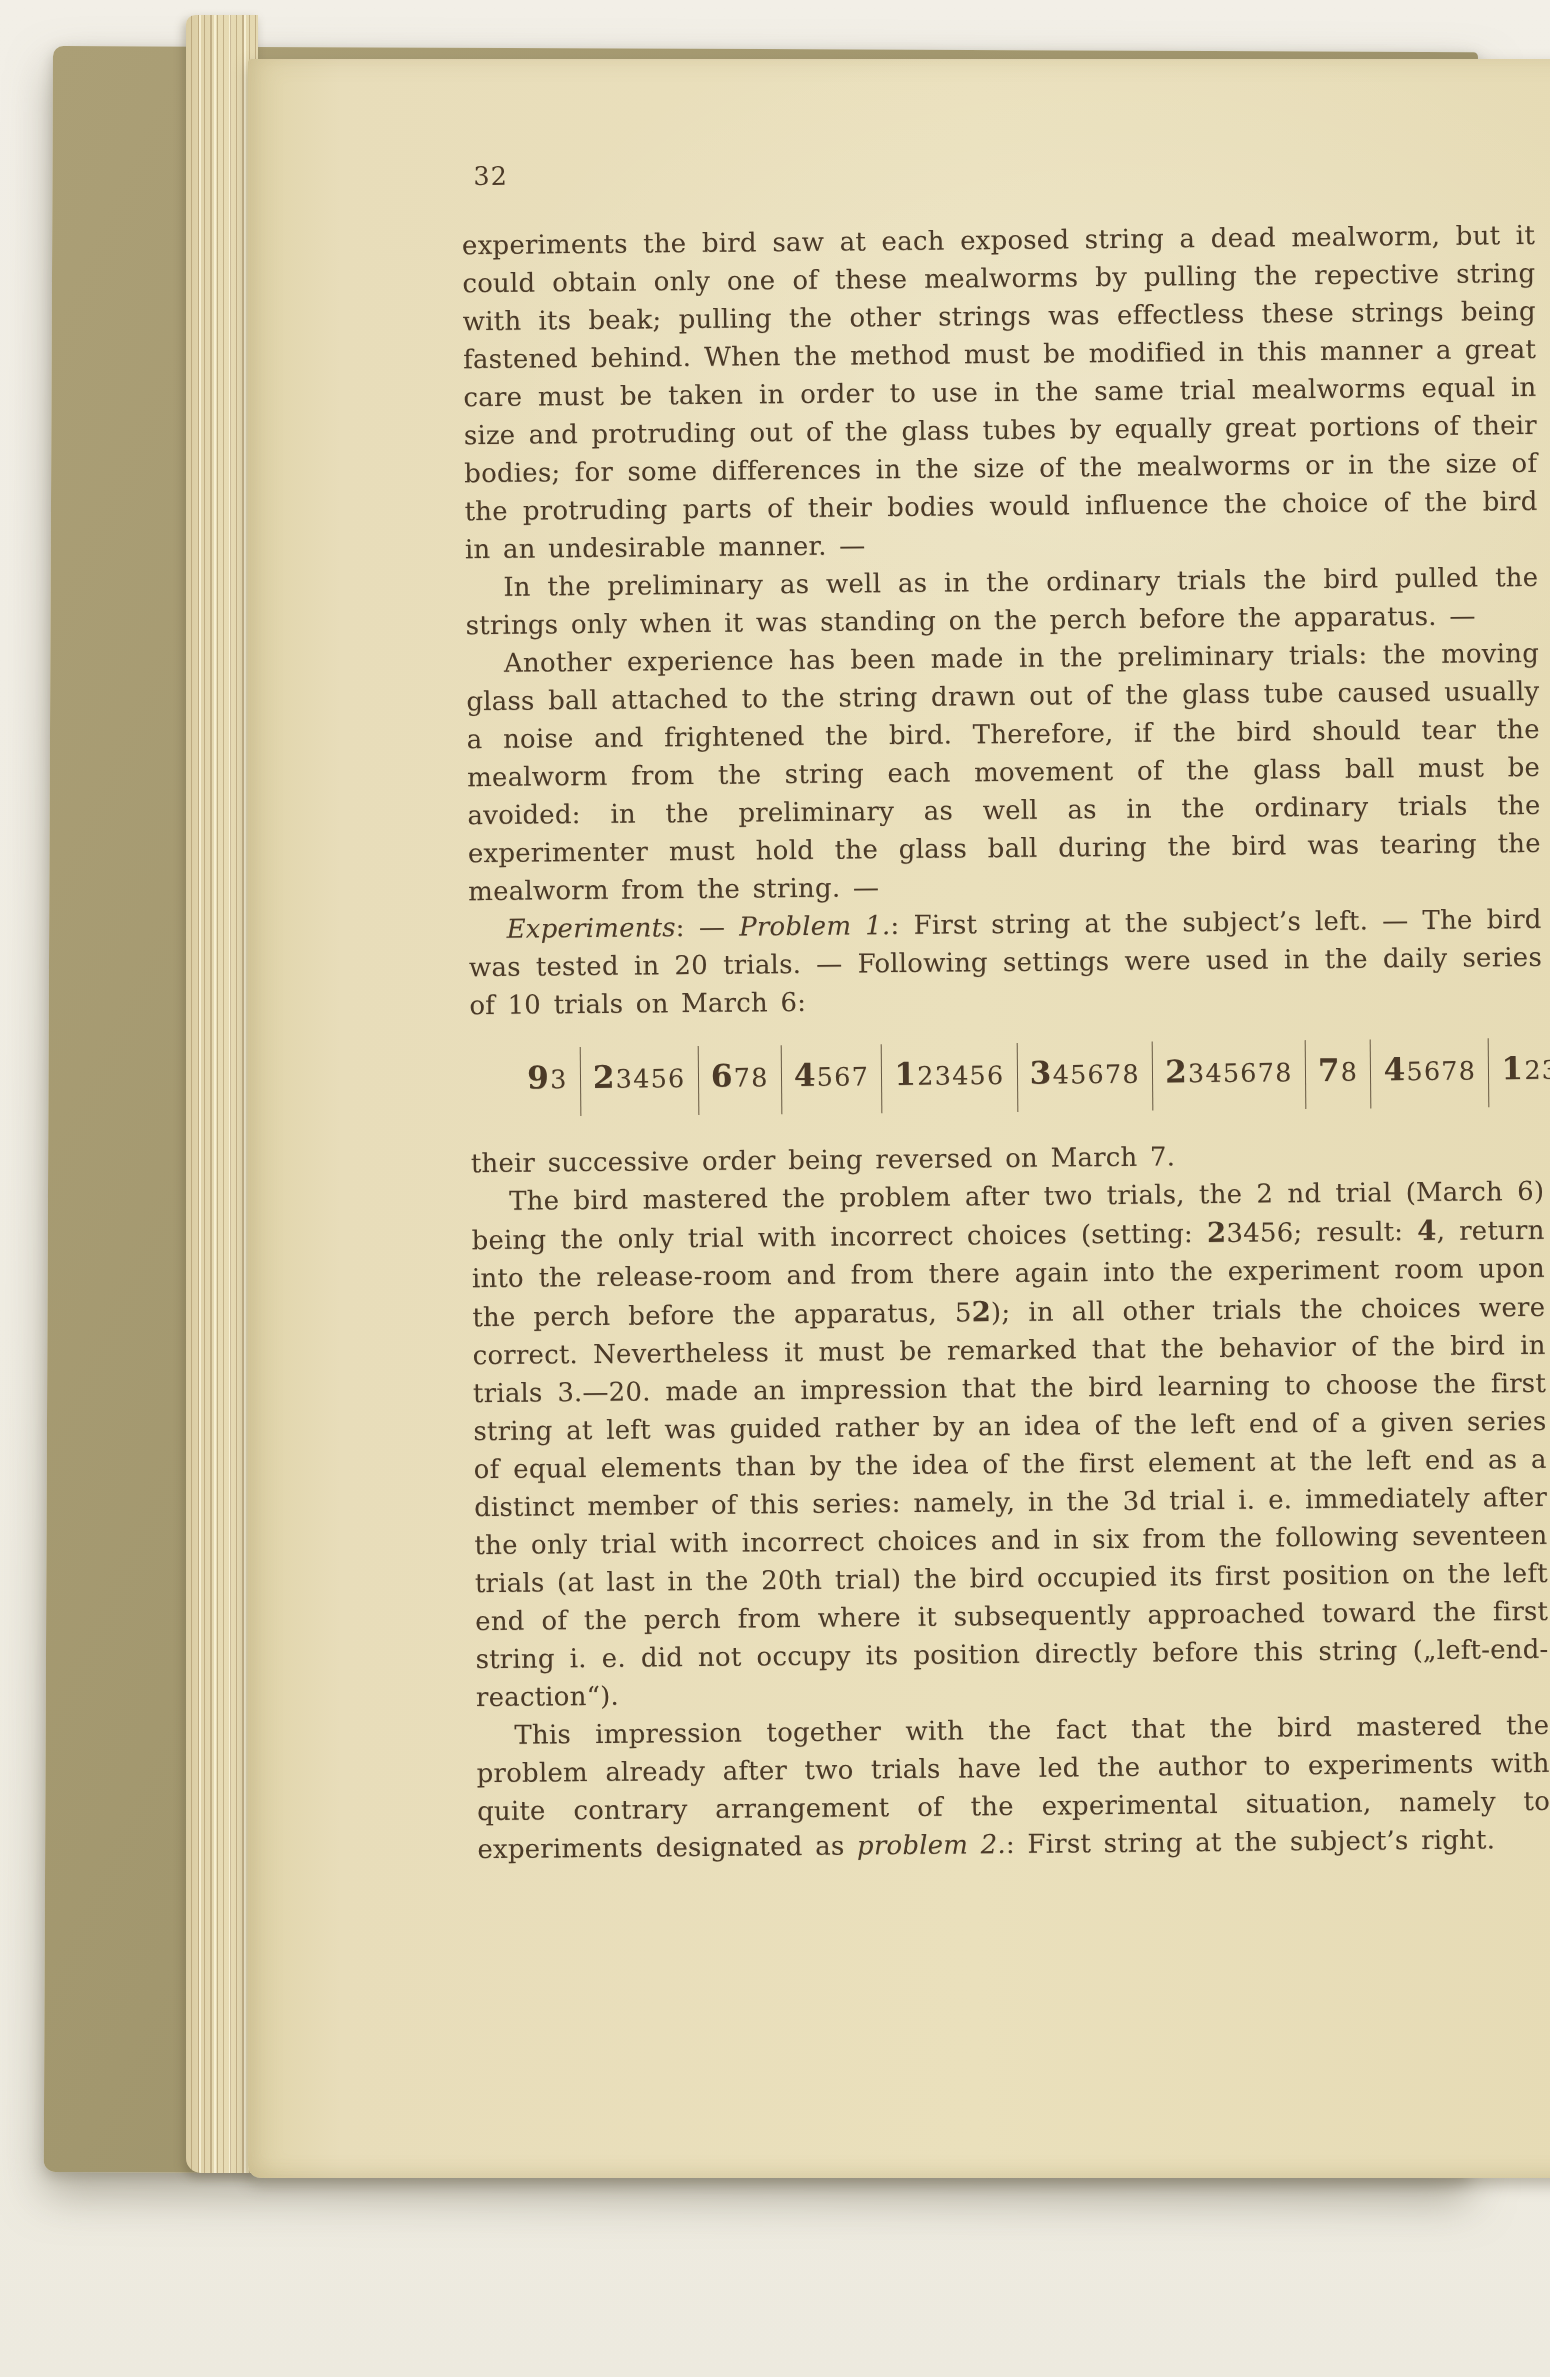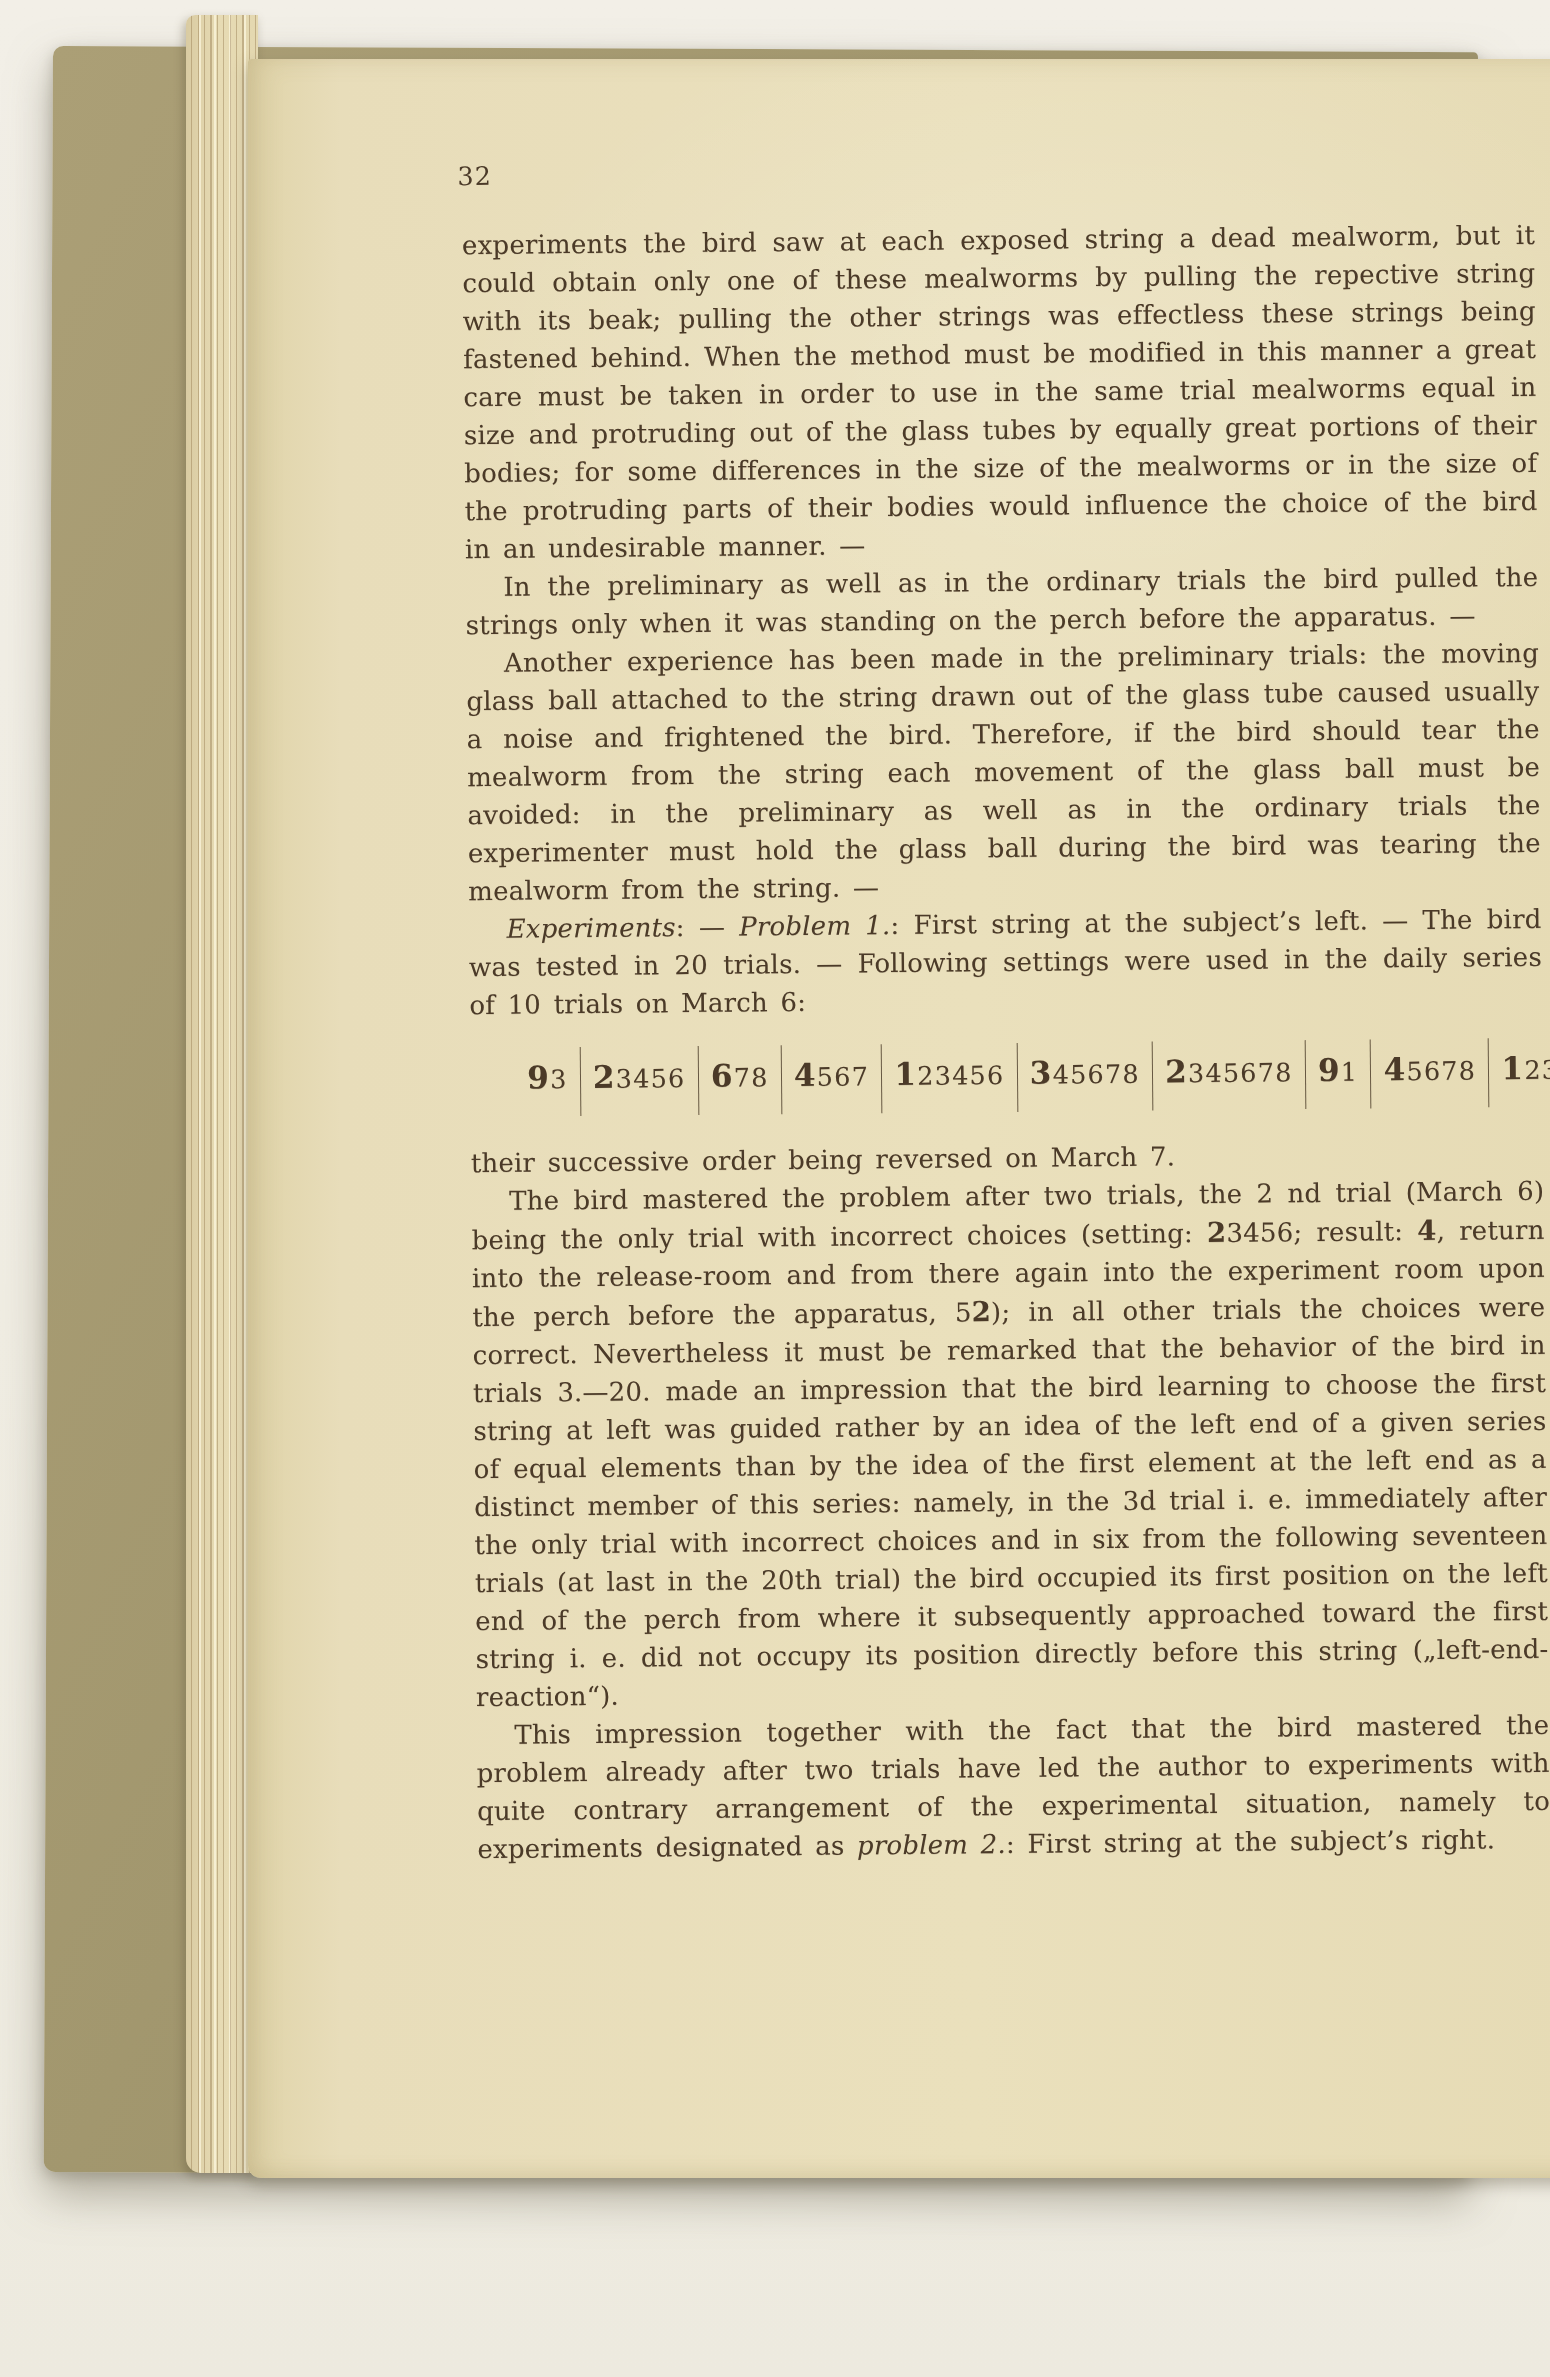"32" .page-number { left: 209px -> 225px }
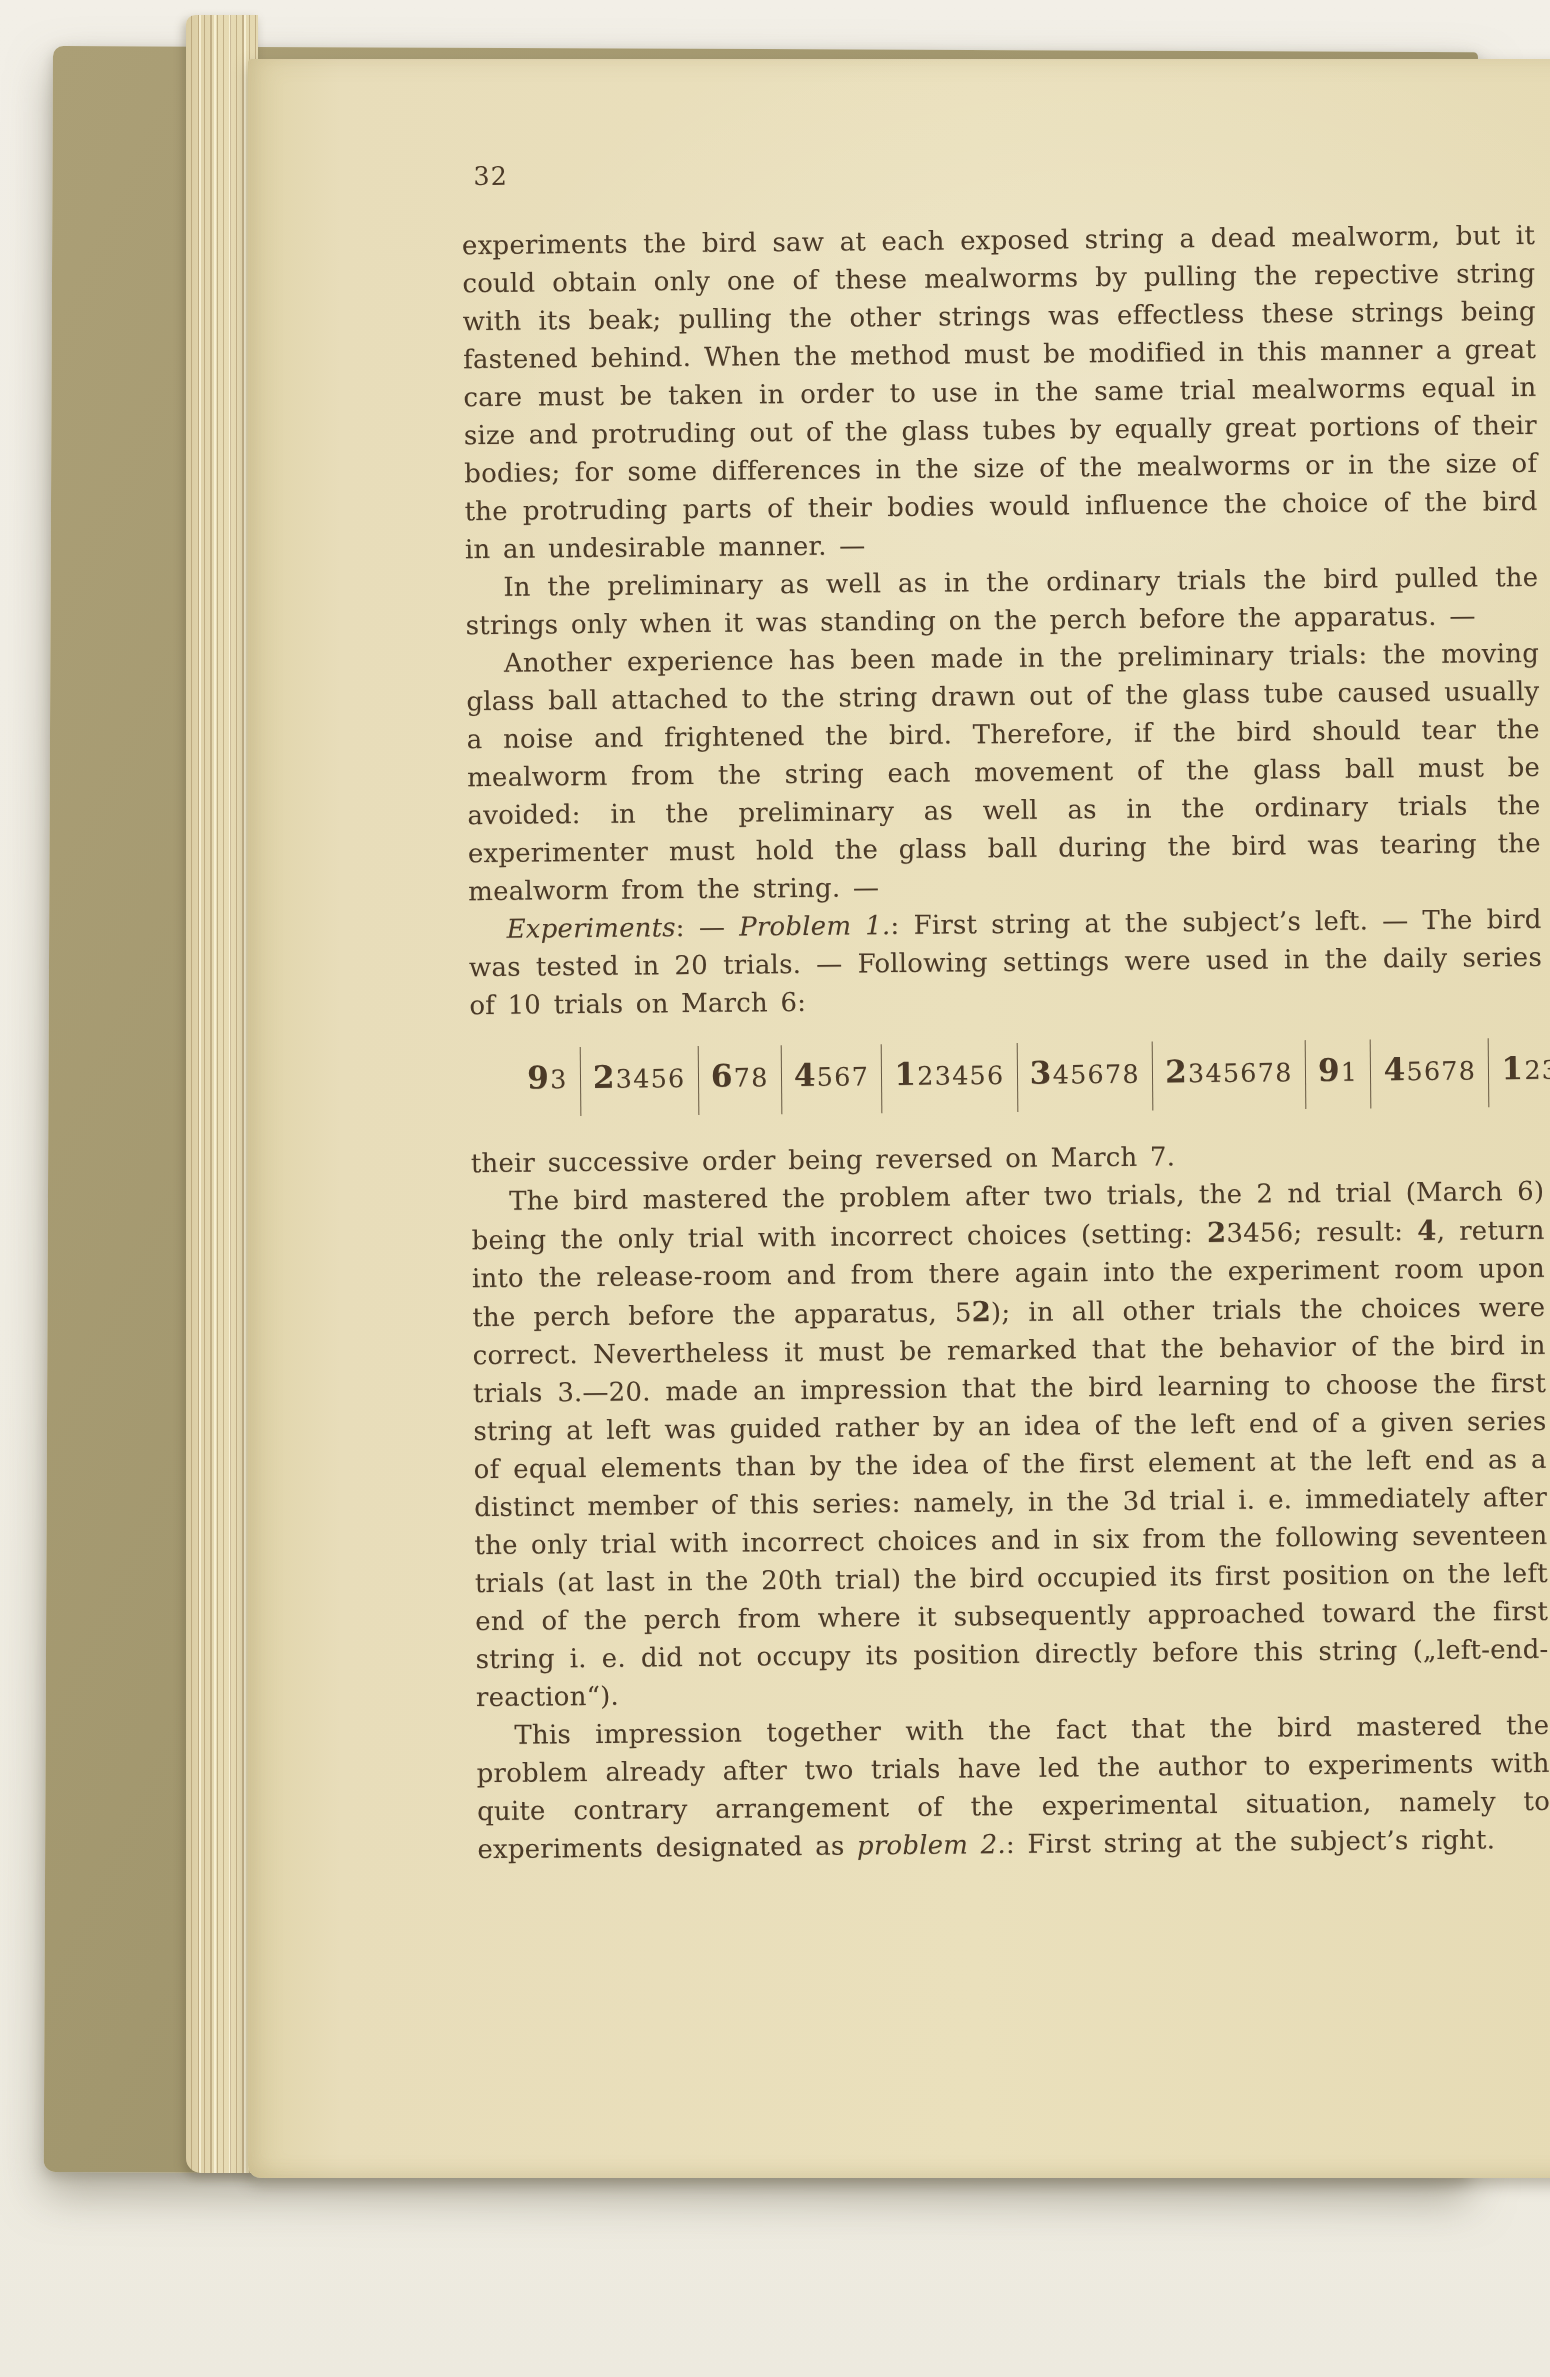"91" span.setting-cell { text: 91 -> 78 }
